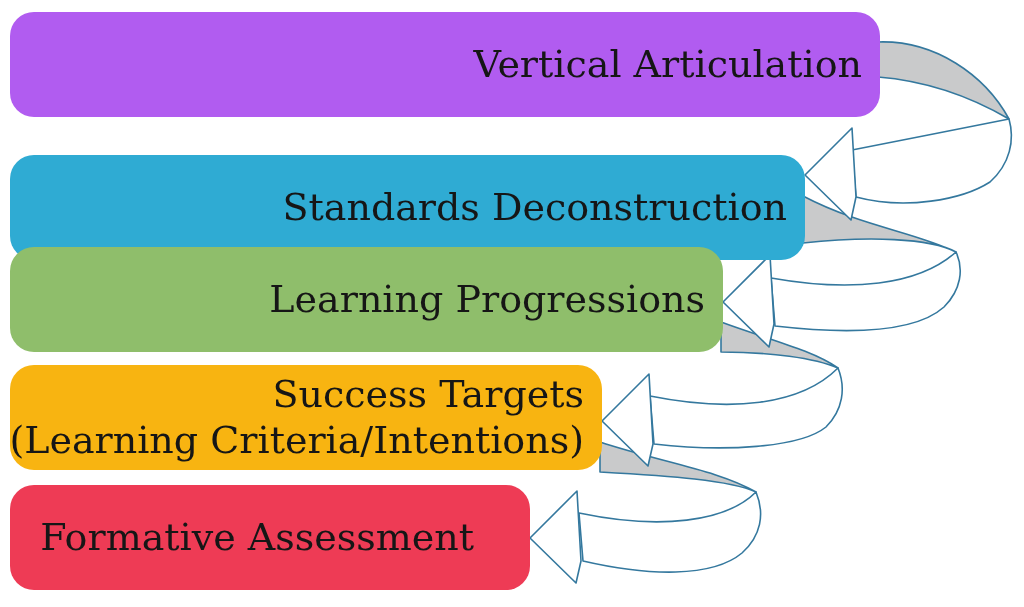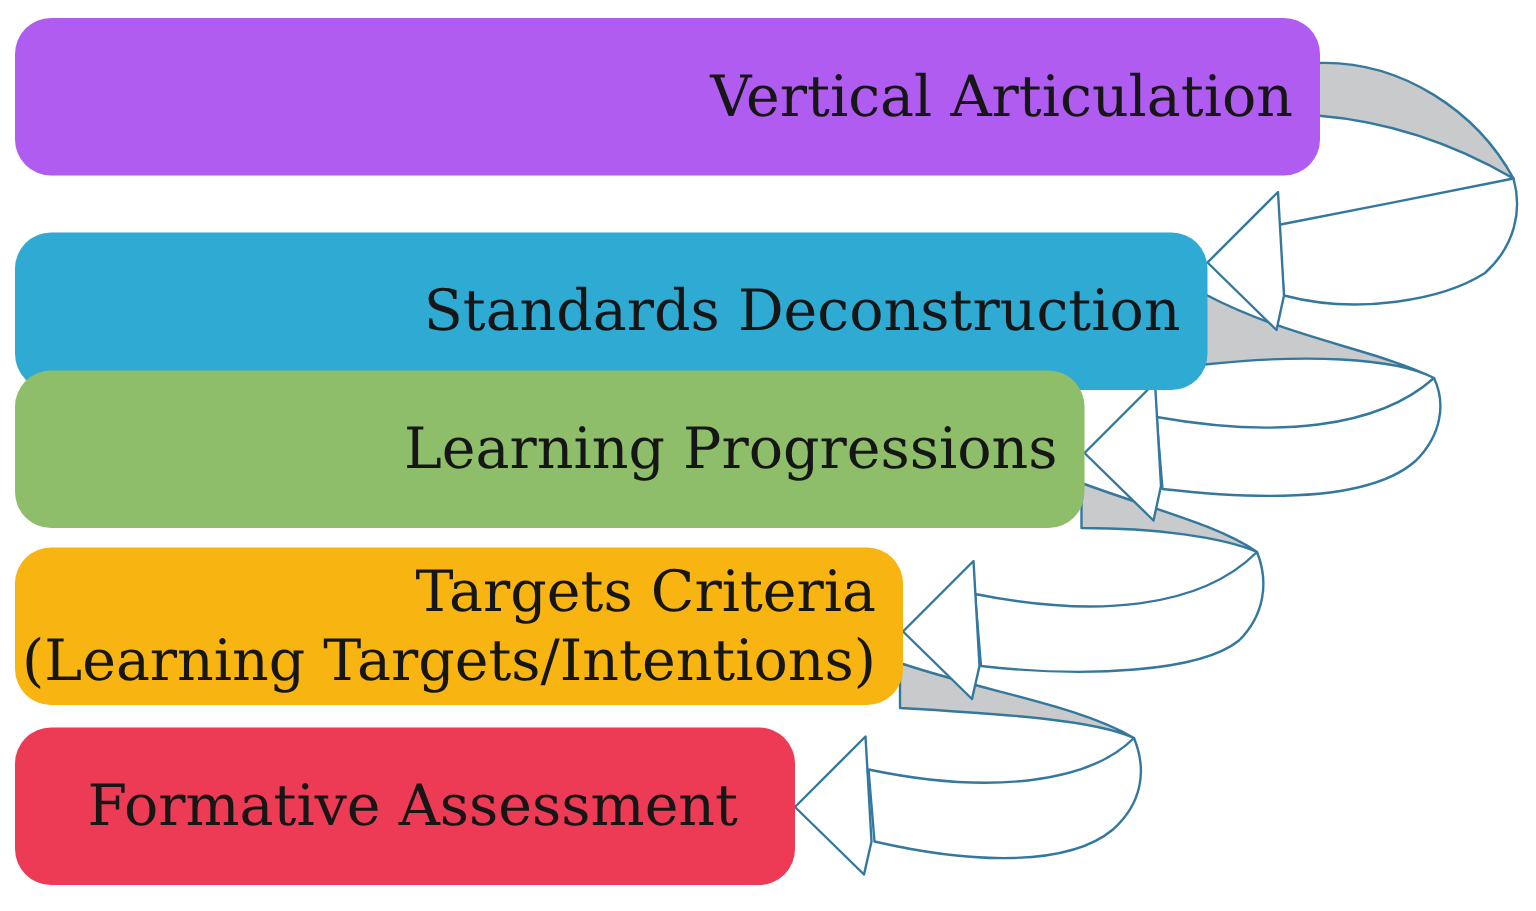"Targets Criteria" span.line { text: Targets Criteria -> Success Targets }
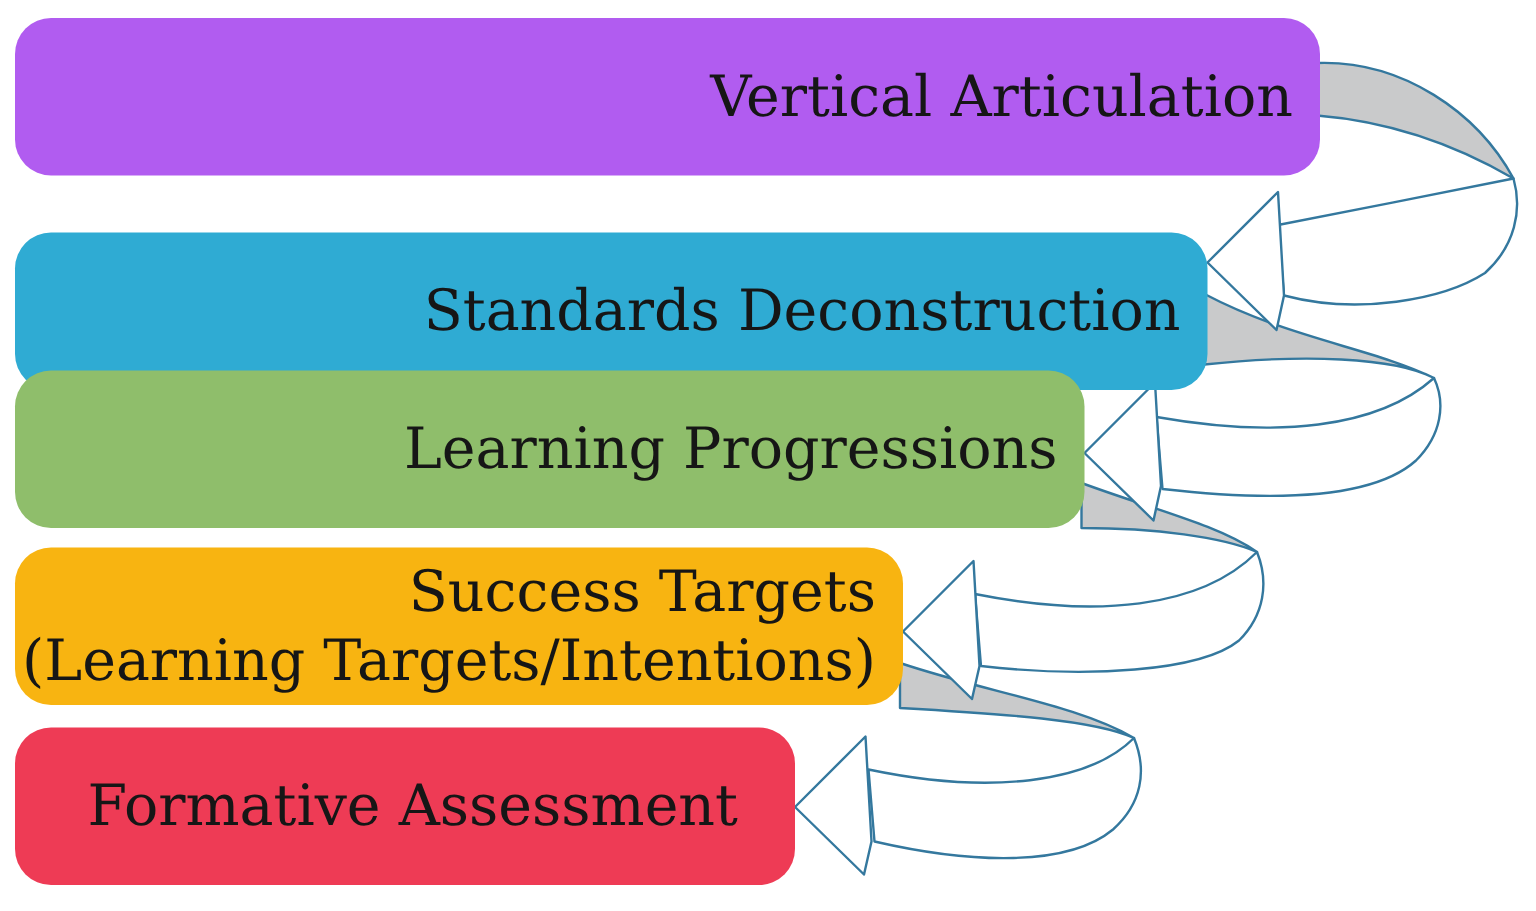"(Learning Targets/Intentions)" span.line { text: Targets/Intentions -> Criteria/Intentions }
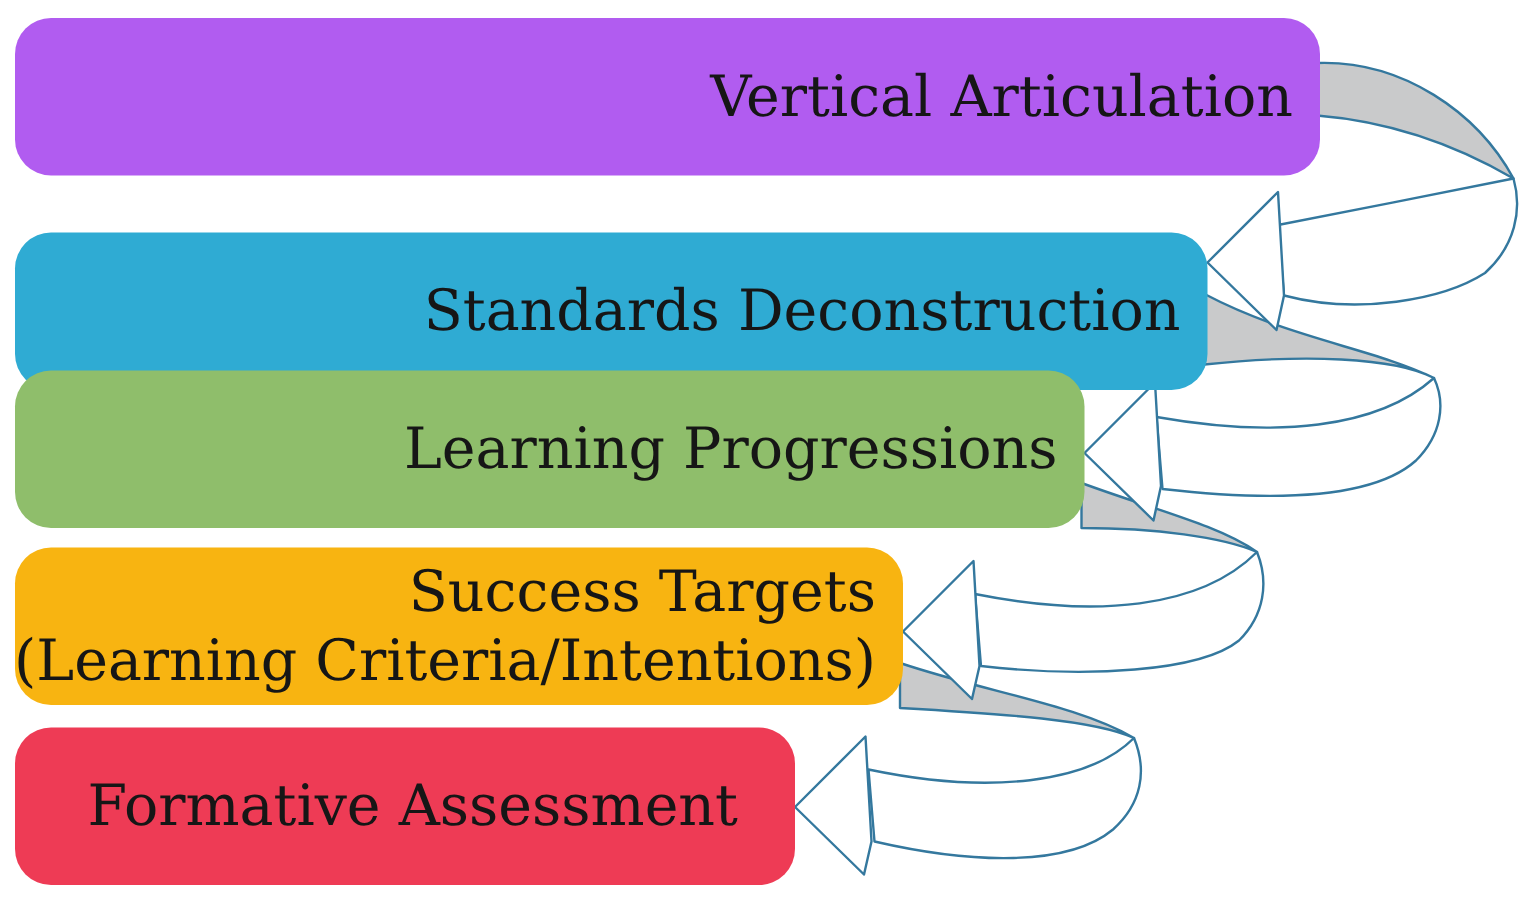"Formative Assessment" .bar-5 { padding-right: 38px -> 56px }
